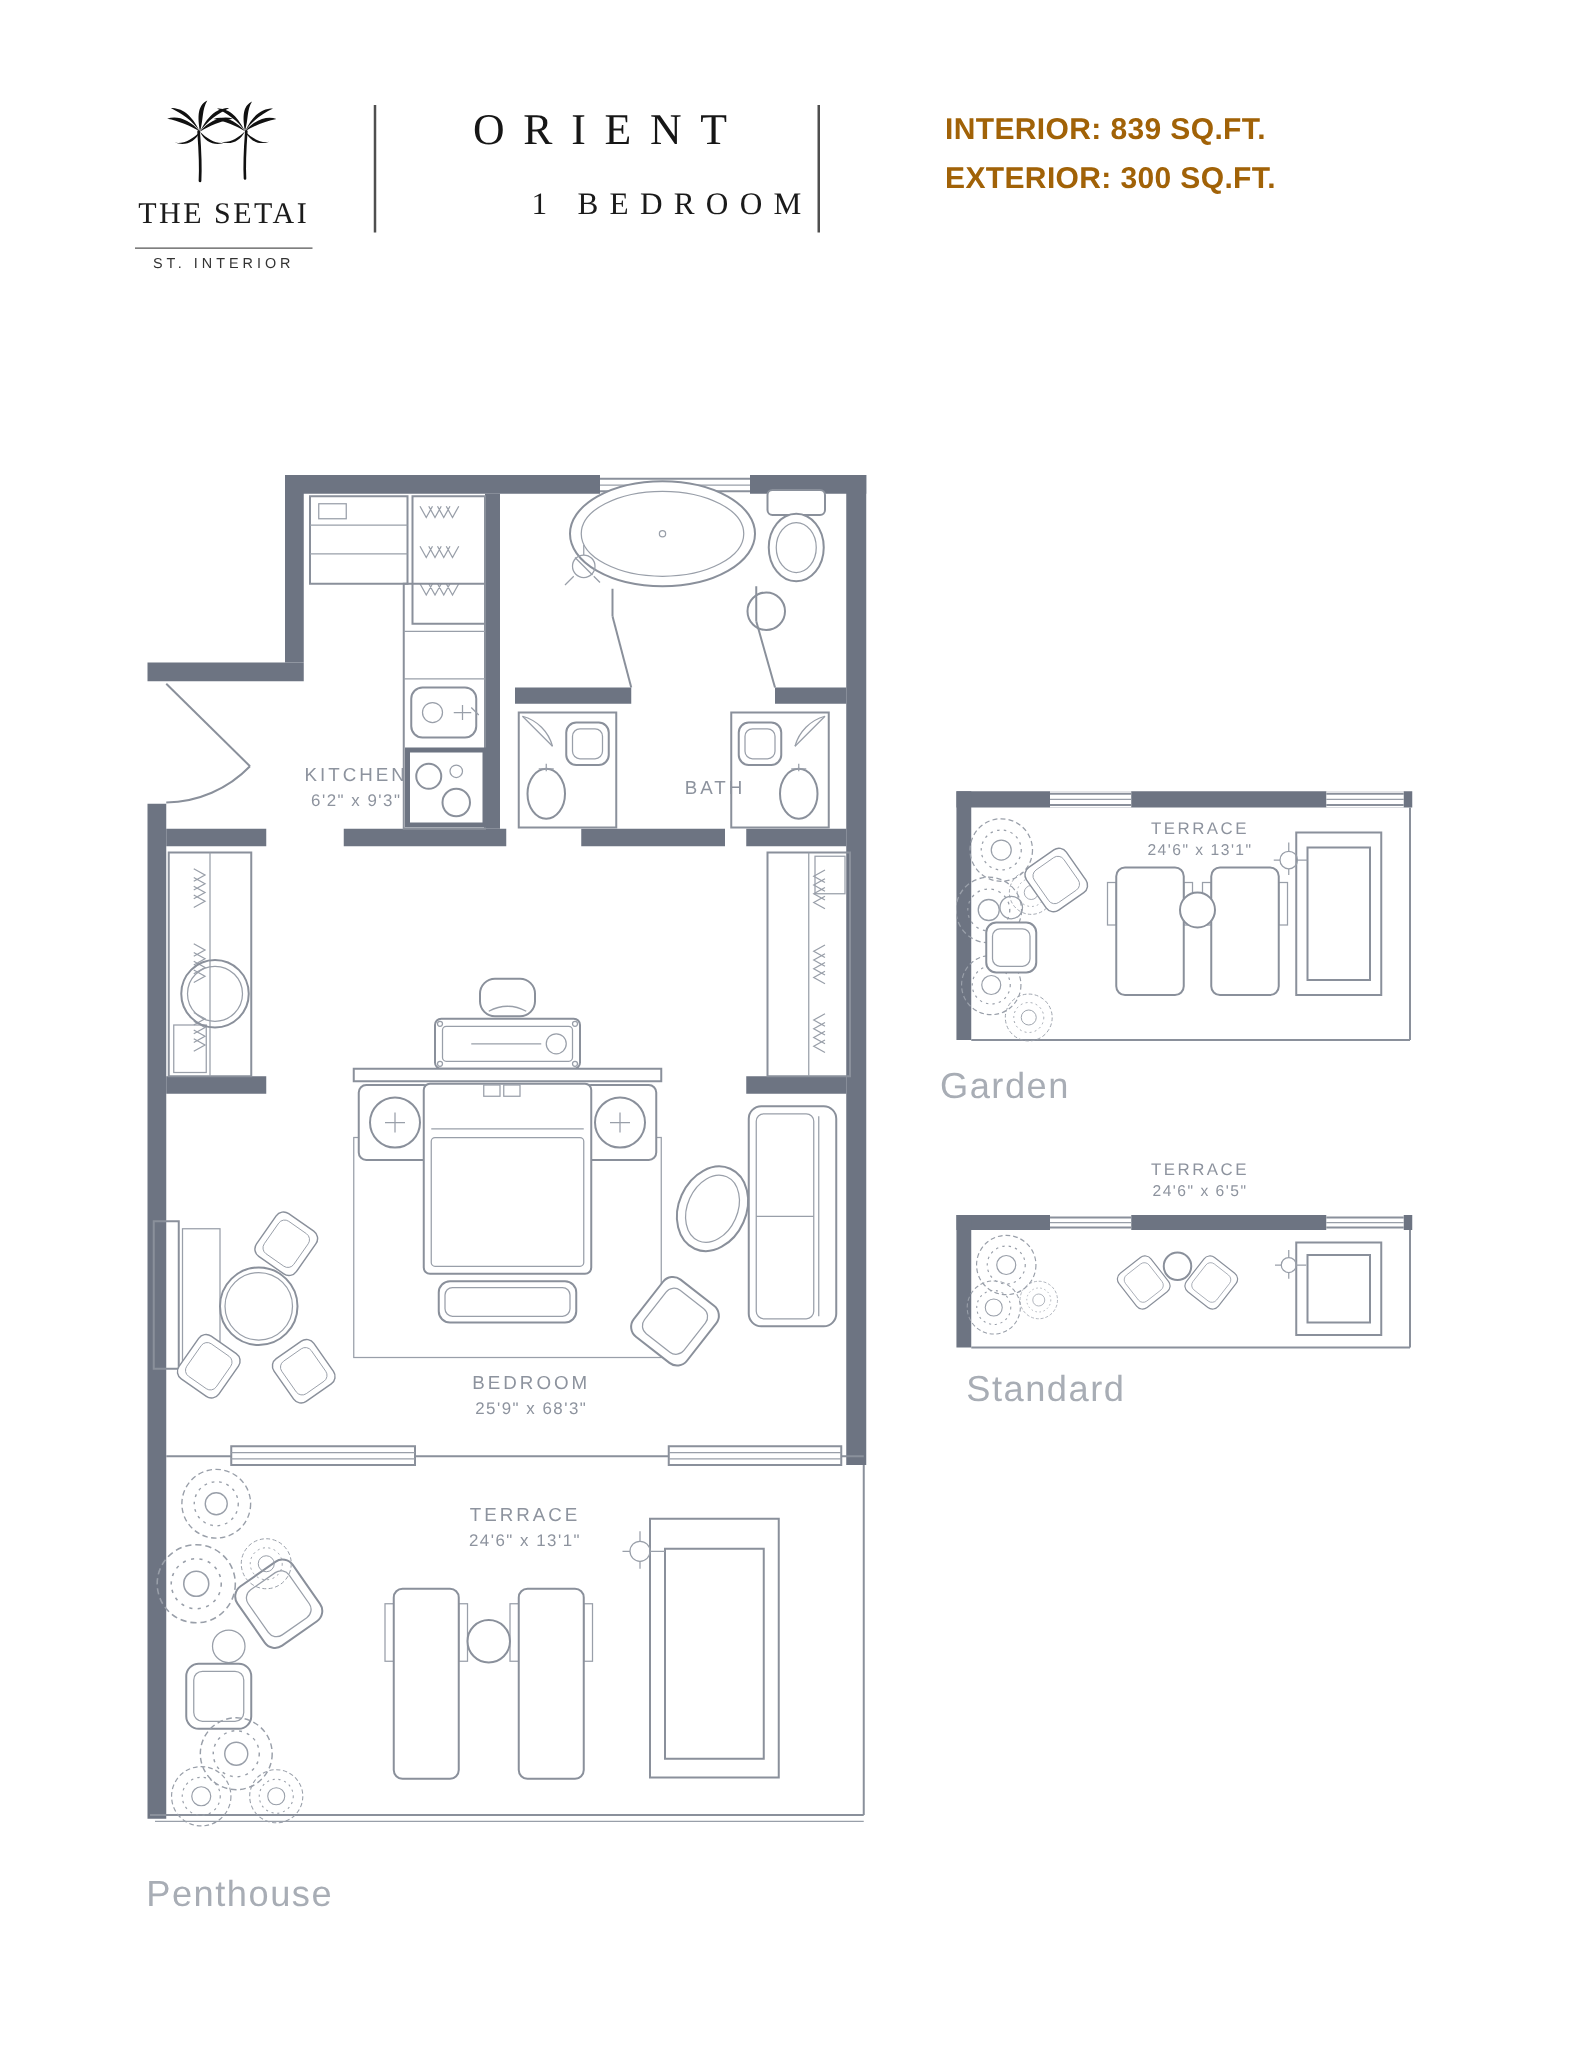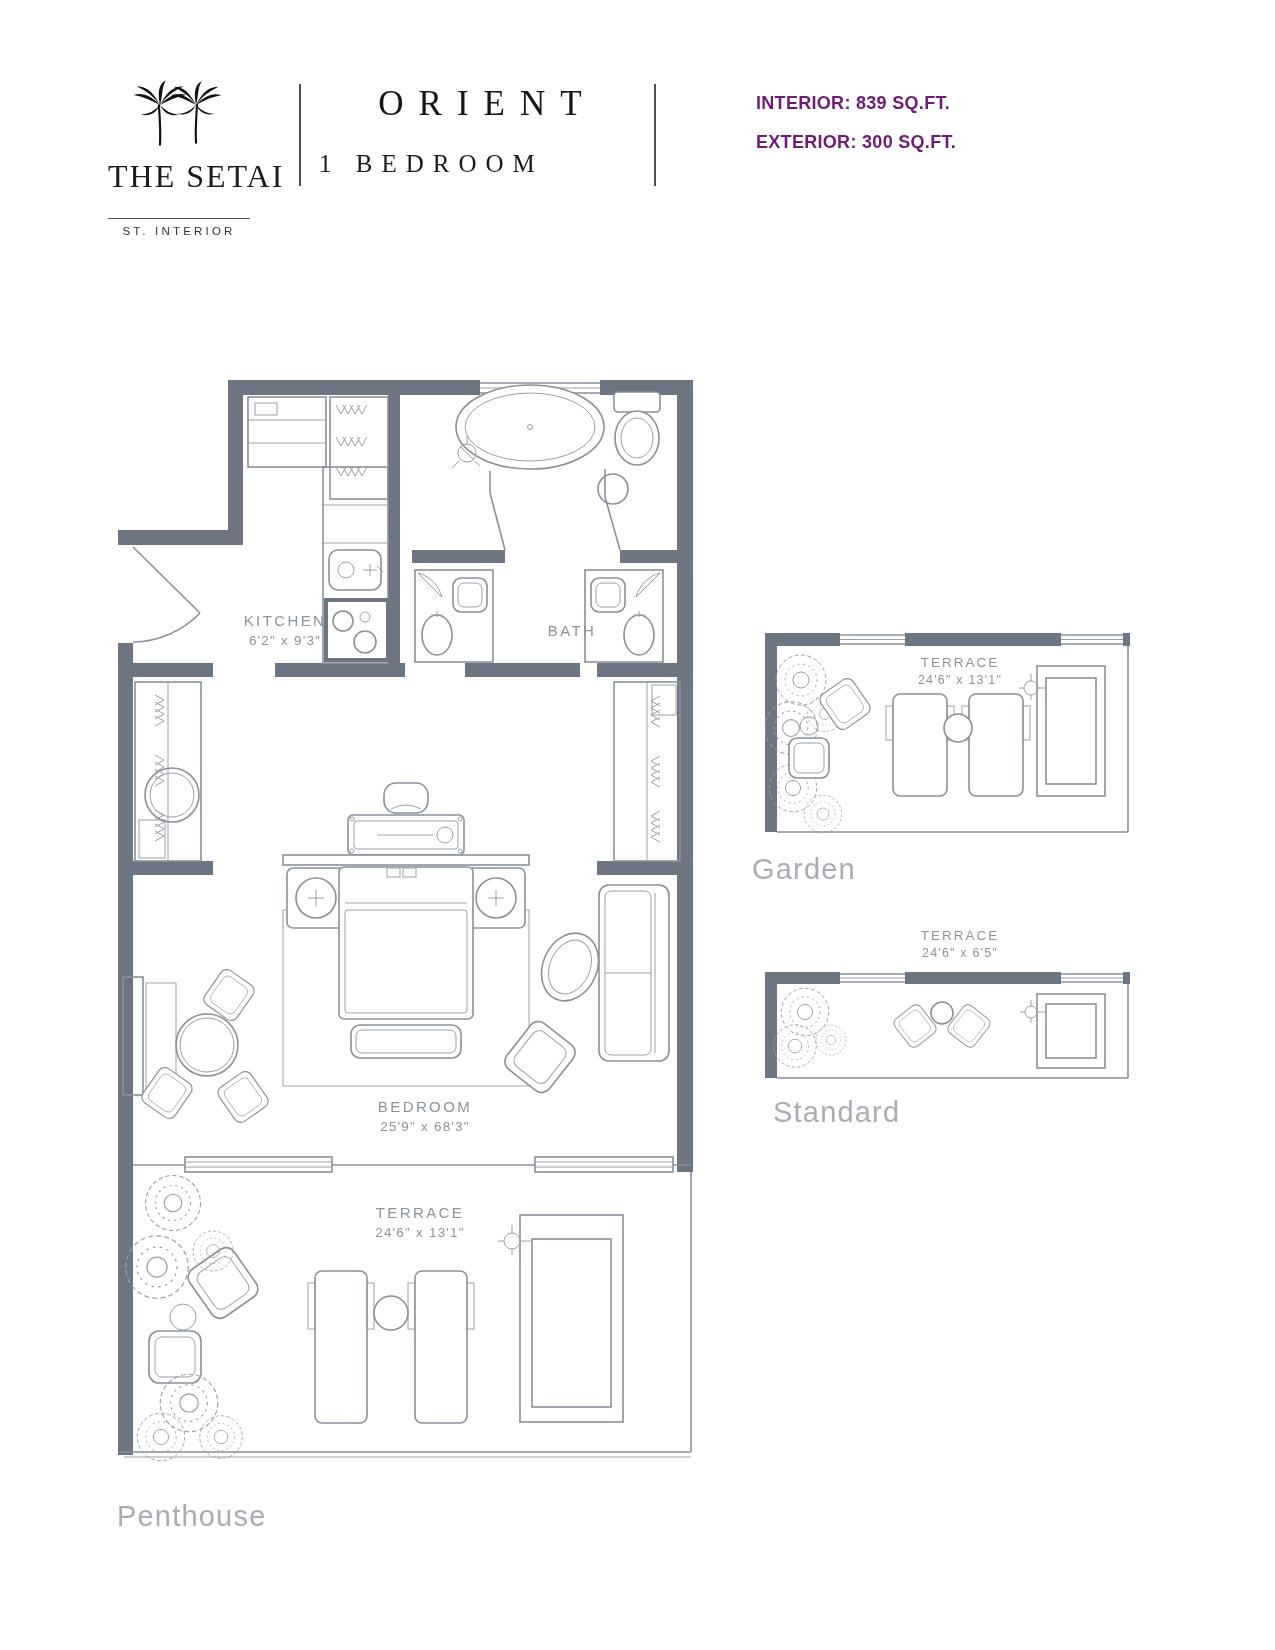"INTERIOR: 839 SQ.FT." .stats { color: #701a75 -> #a16207; font-size: 18px -> 24px }
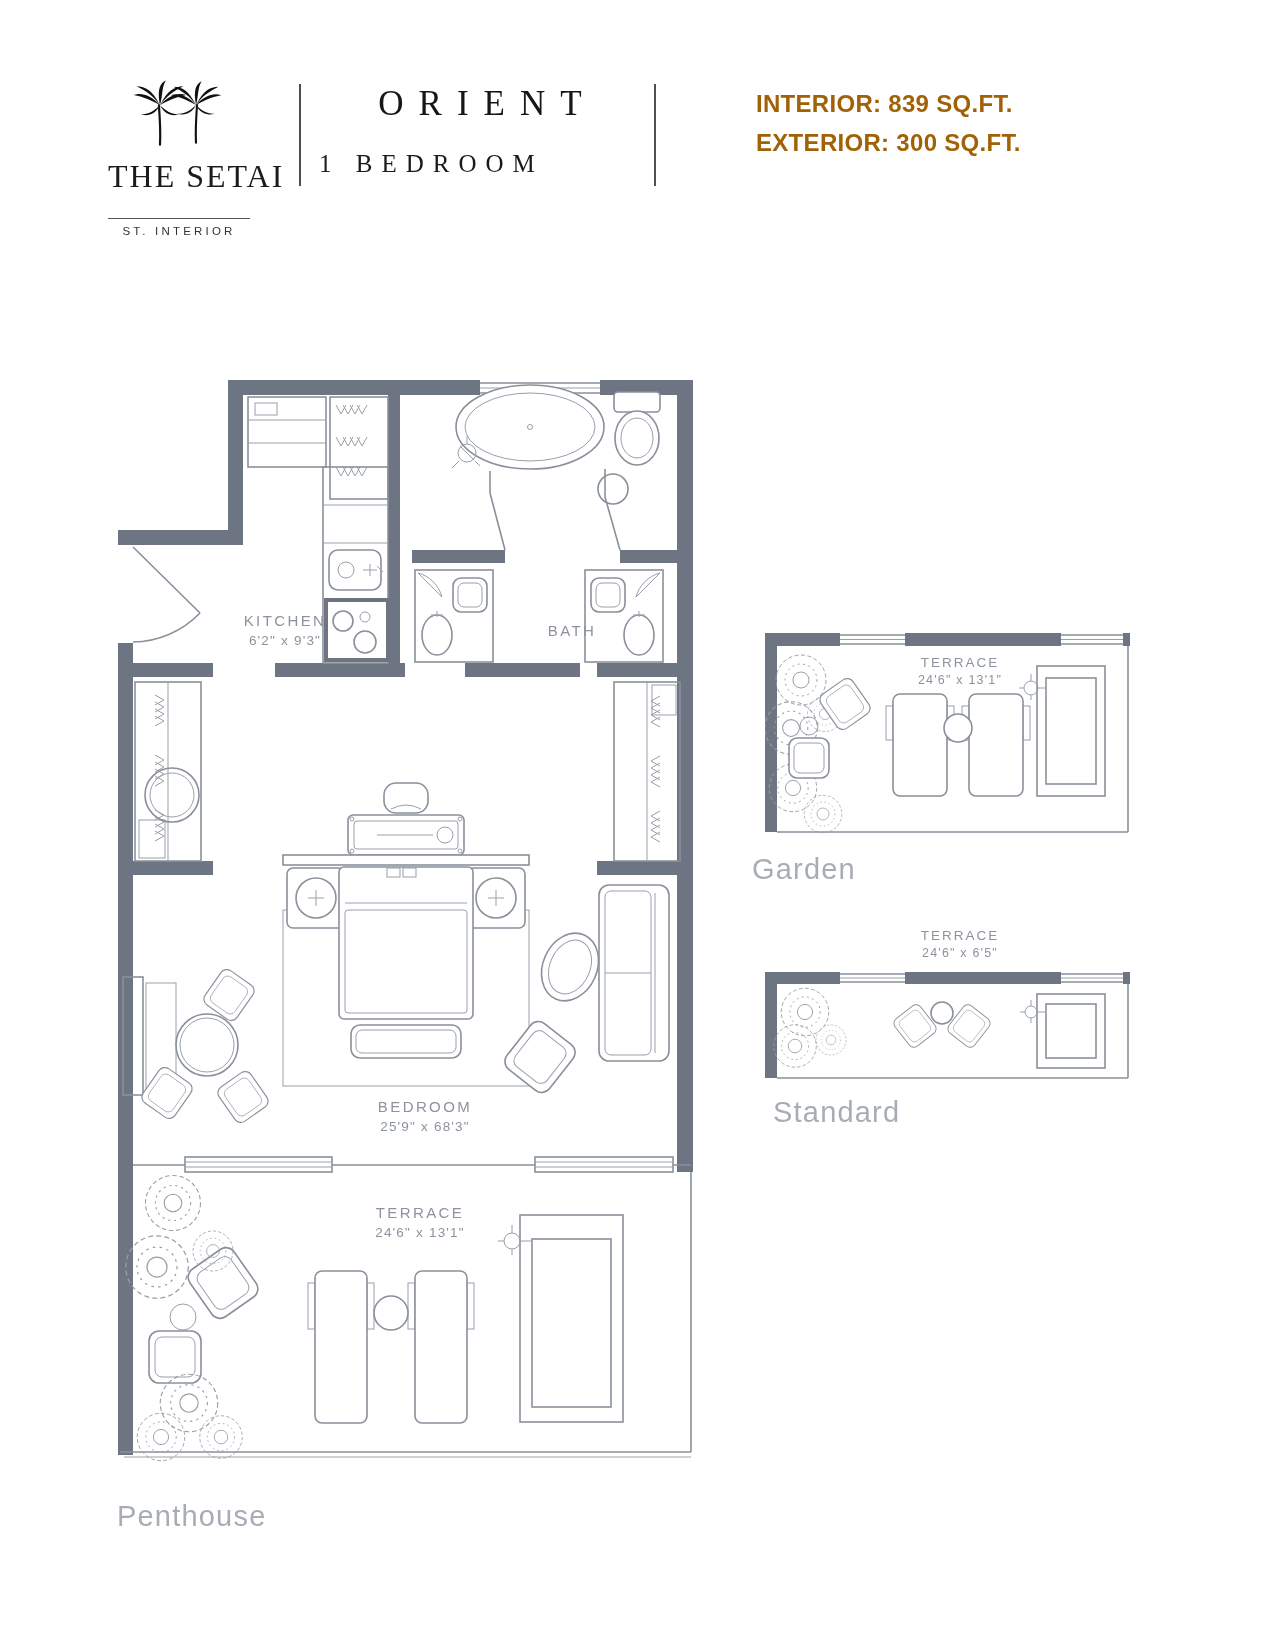"THE SETAI" .brand-name { font-size: 32px -> 24px; padding-bottom: 23px -> 13px }
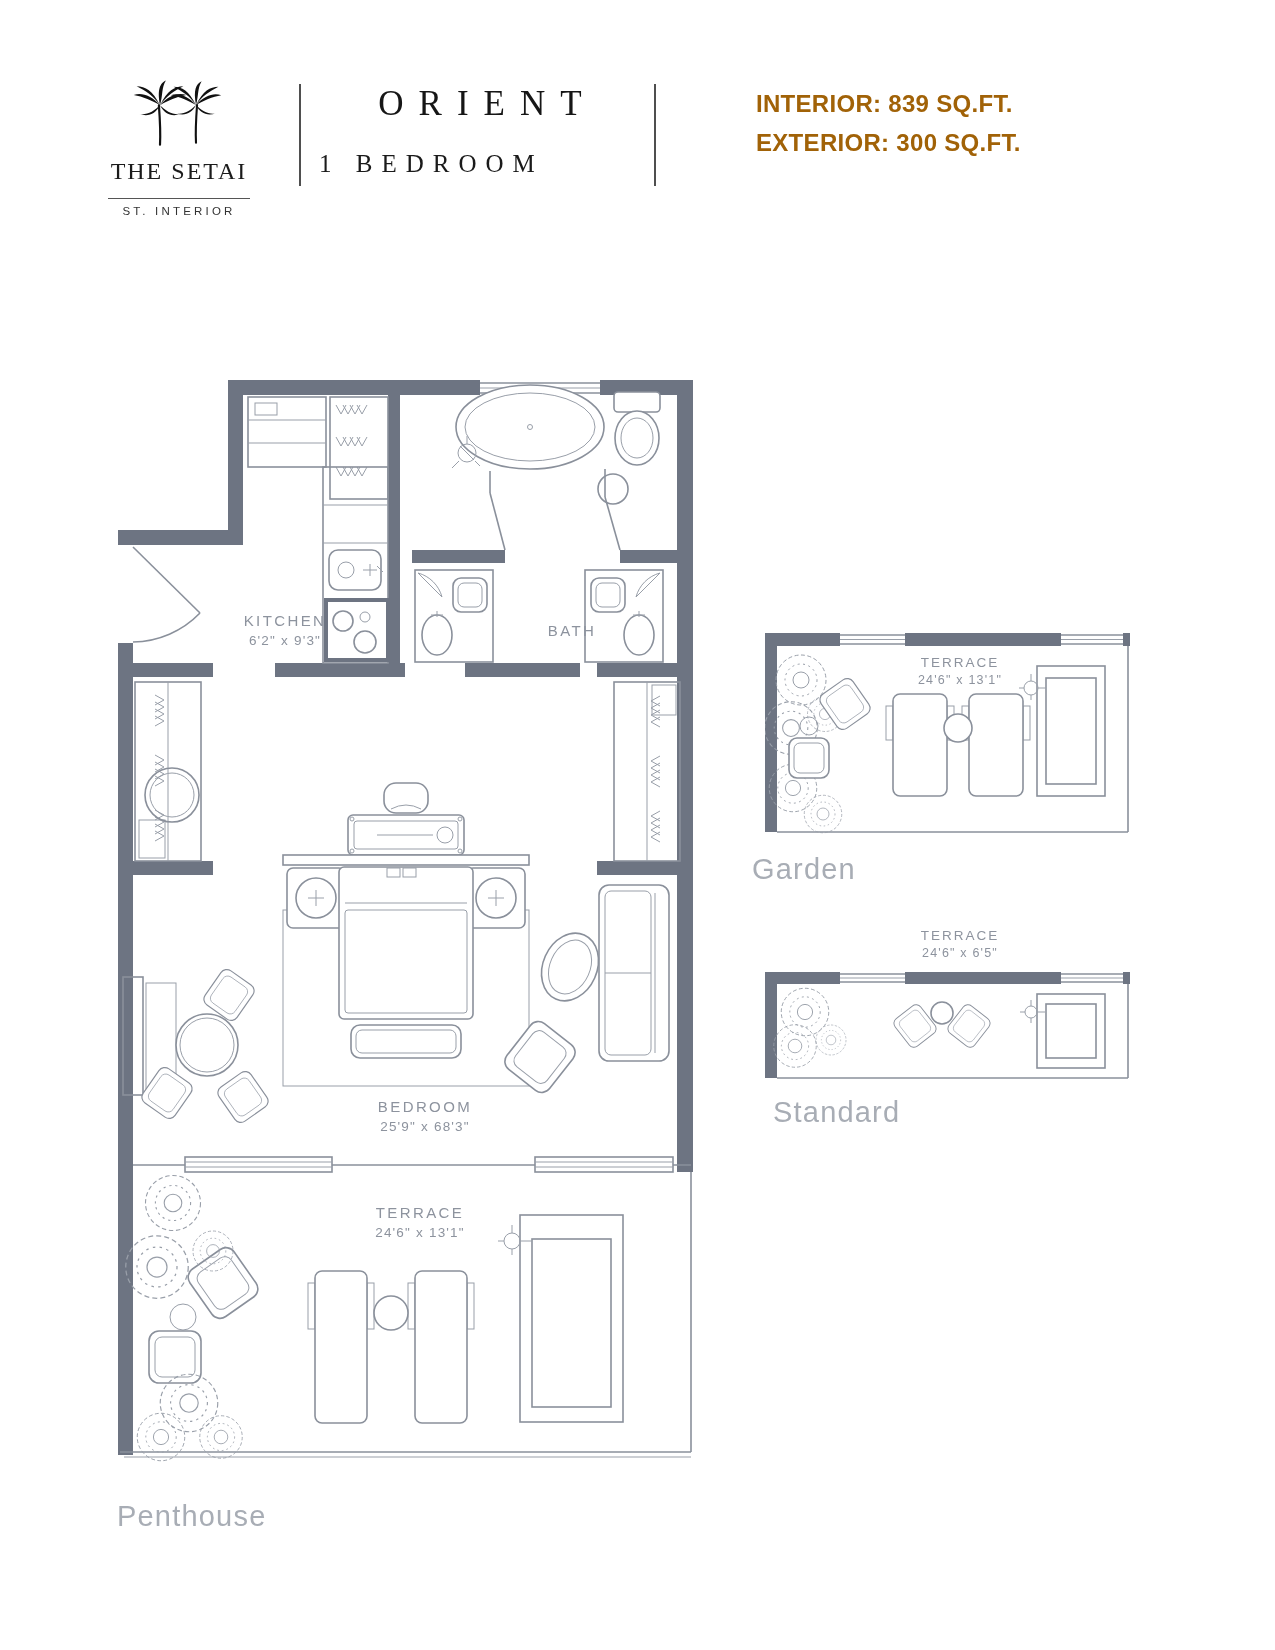"1 BEDROOM" .subtitle { text-align: left -> right }
